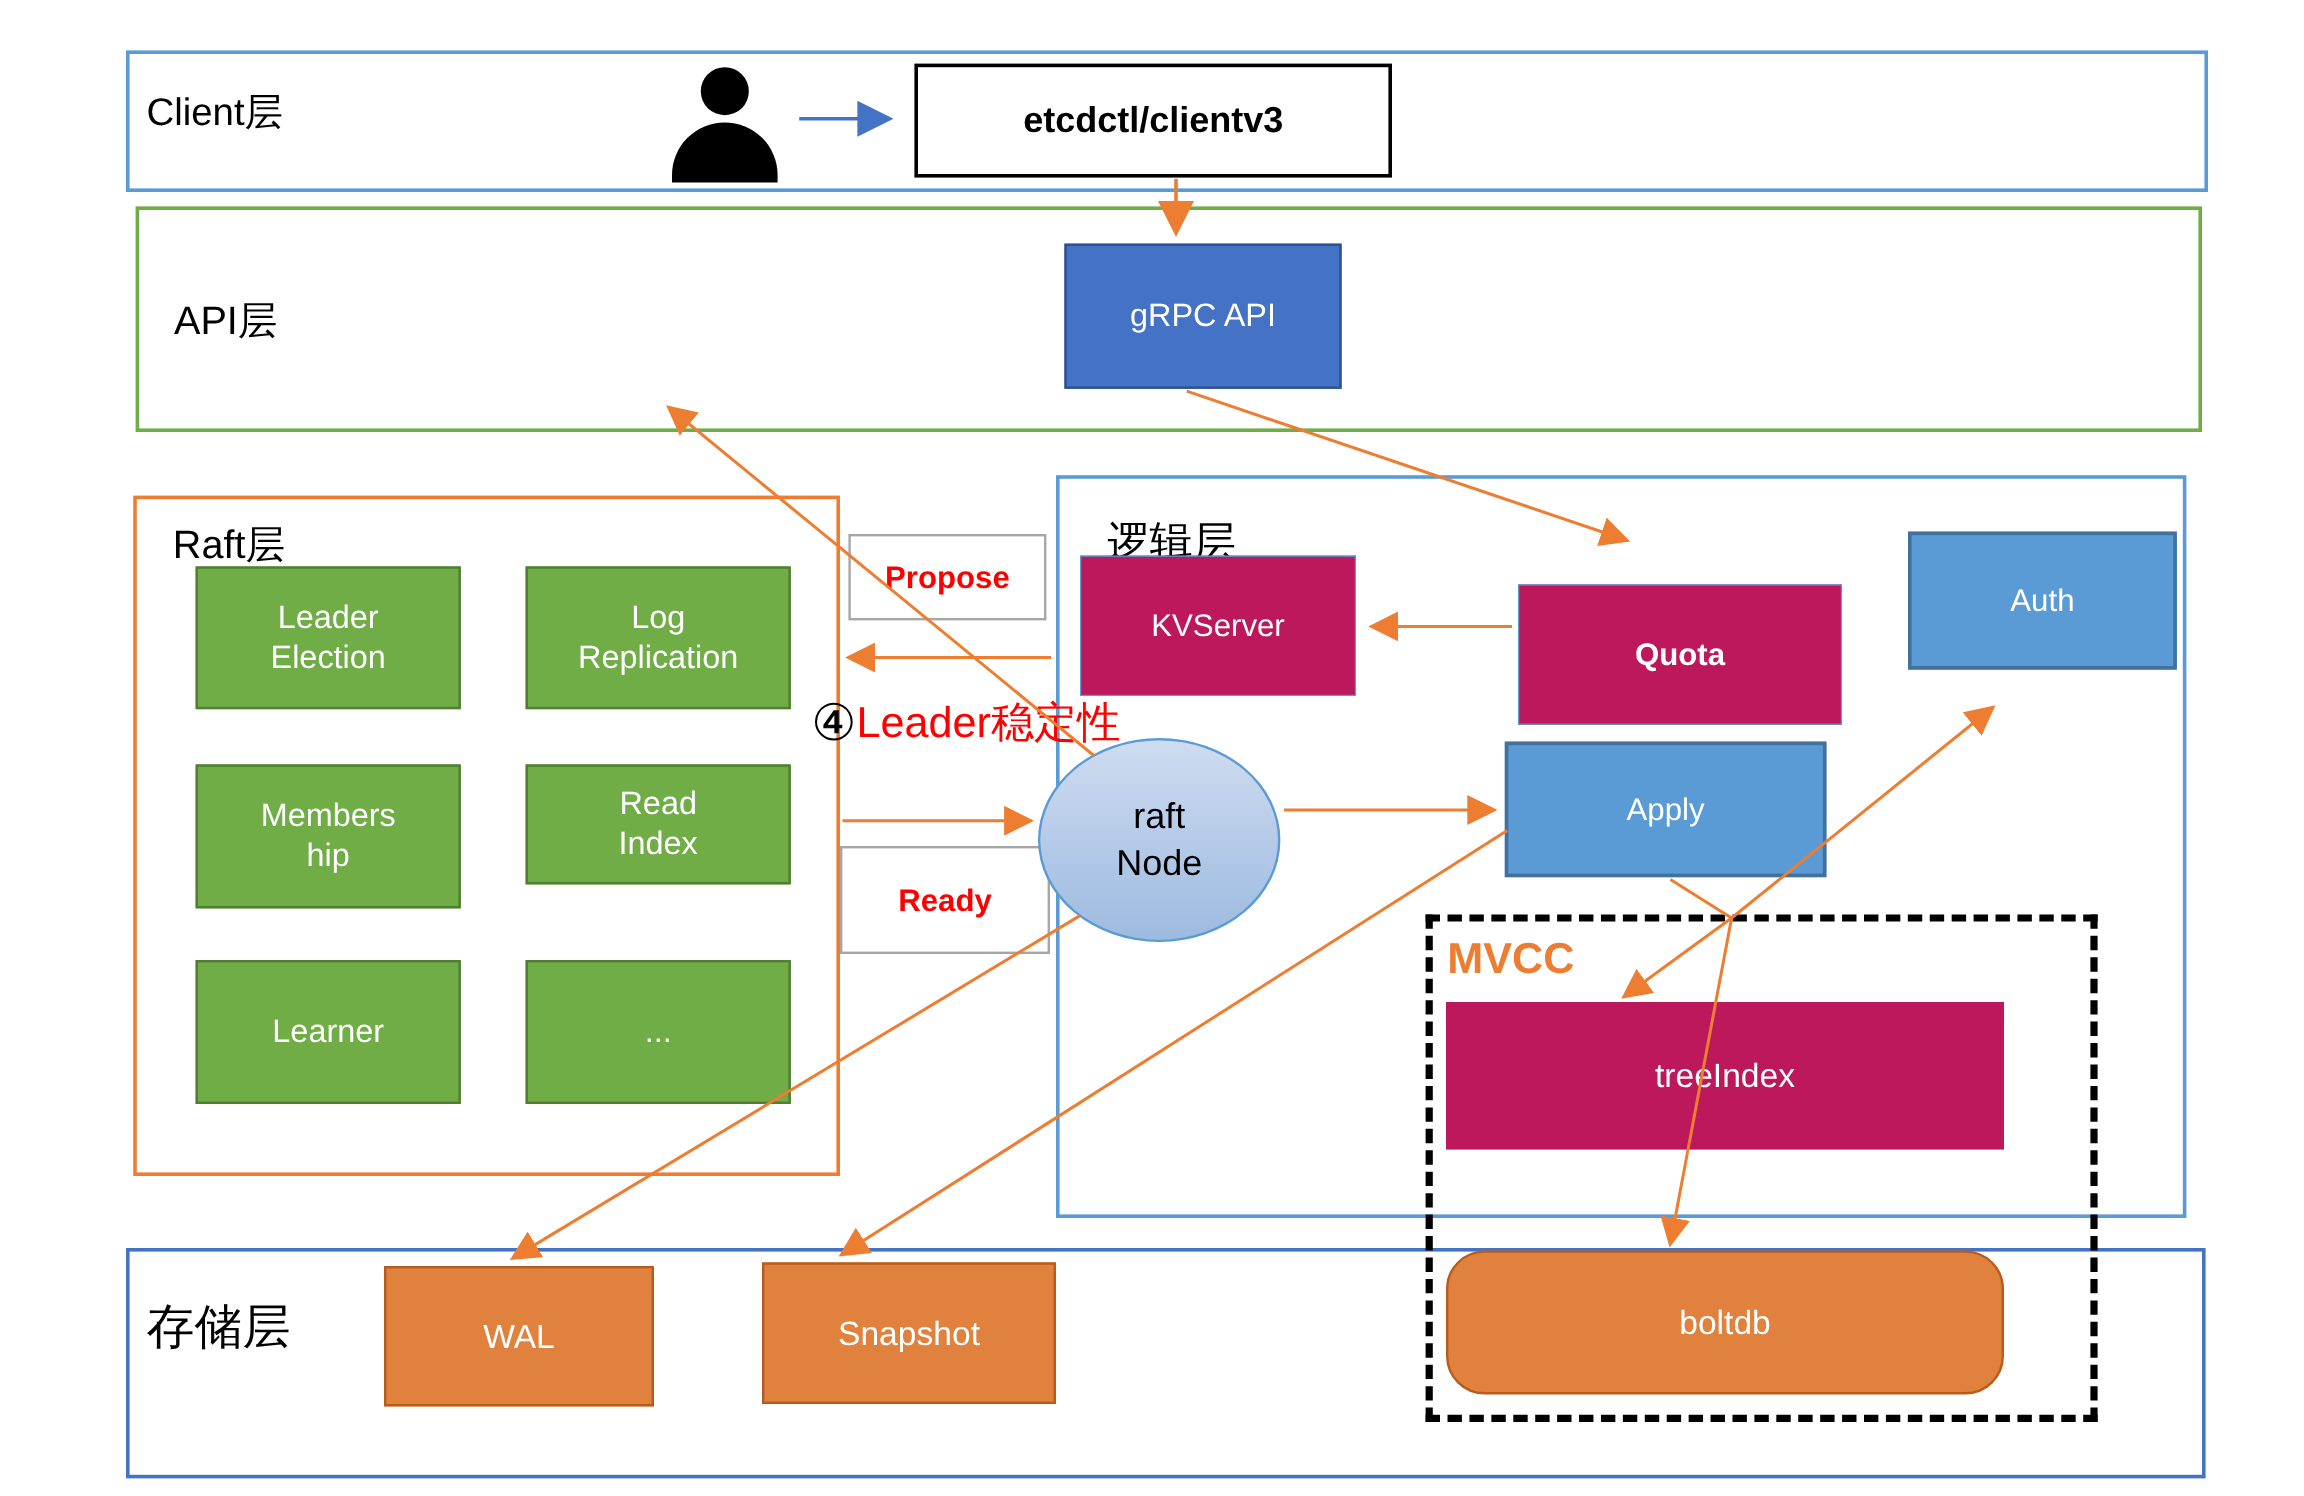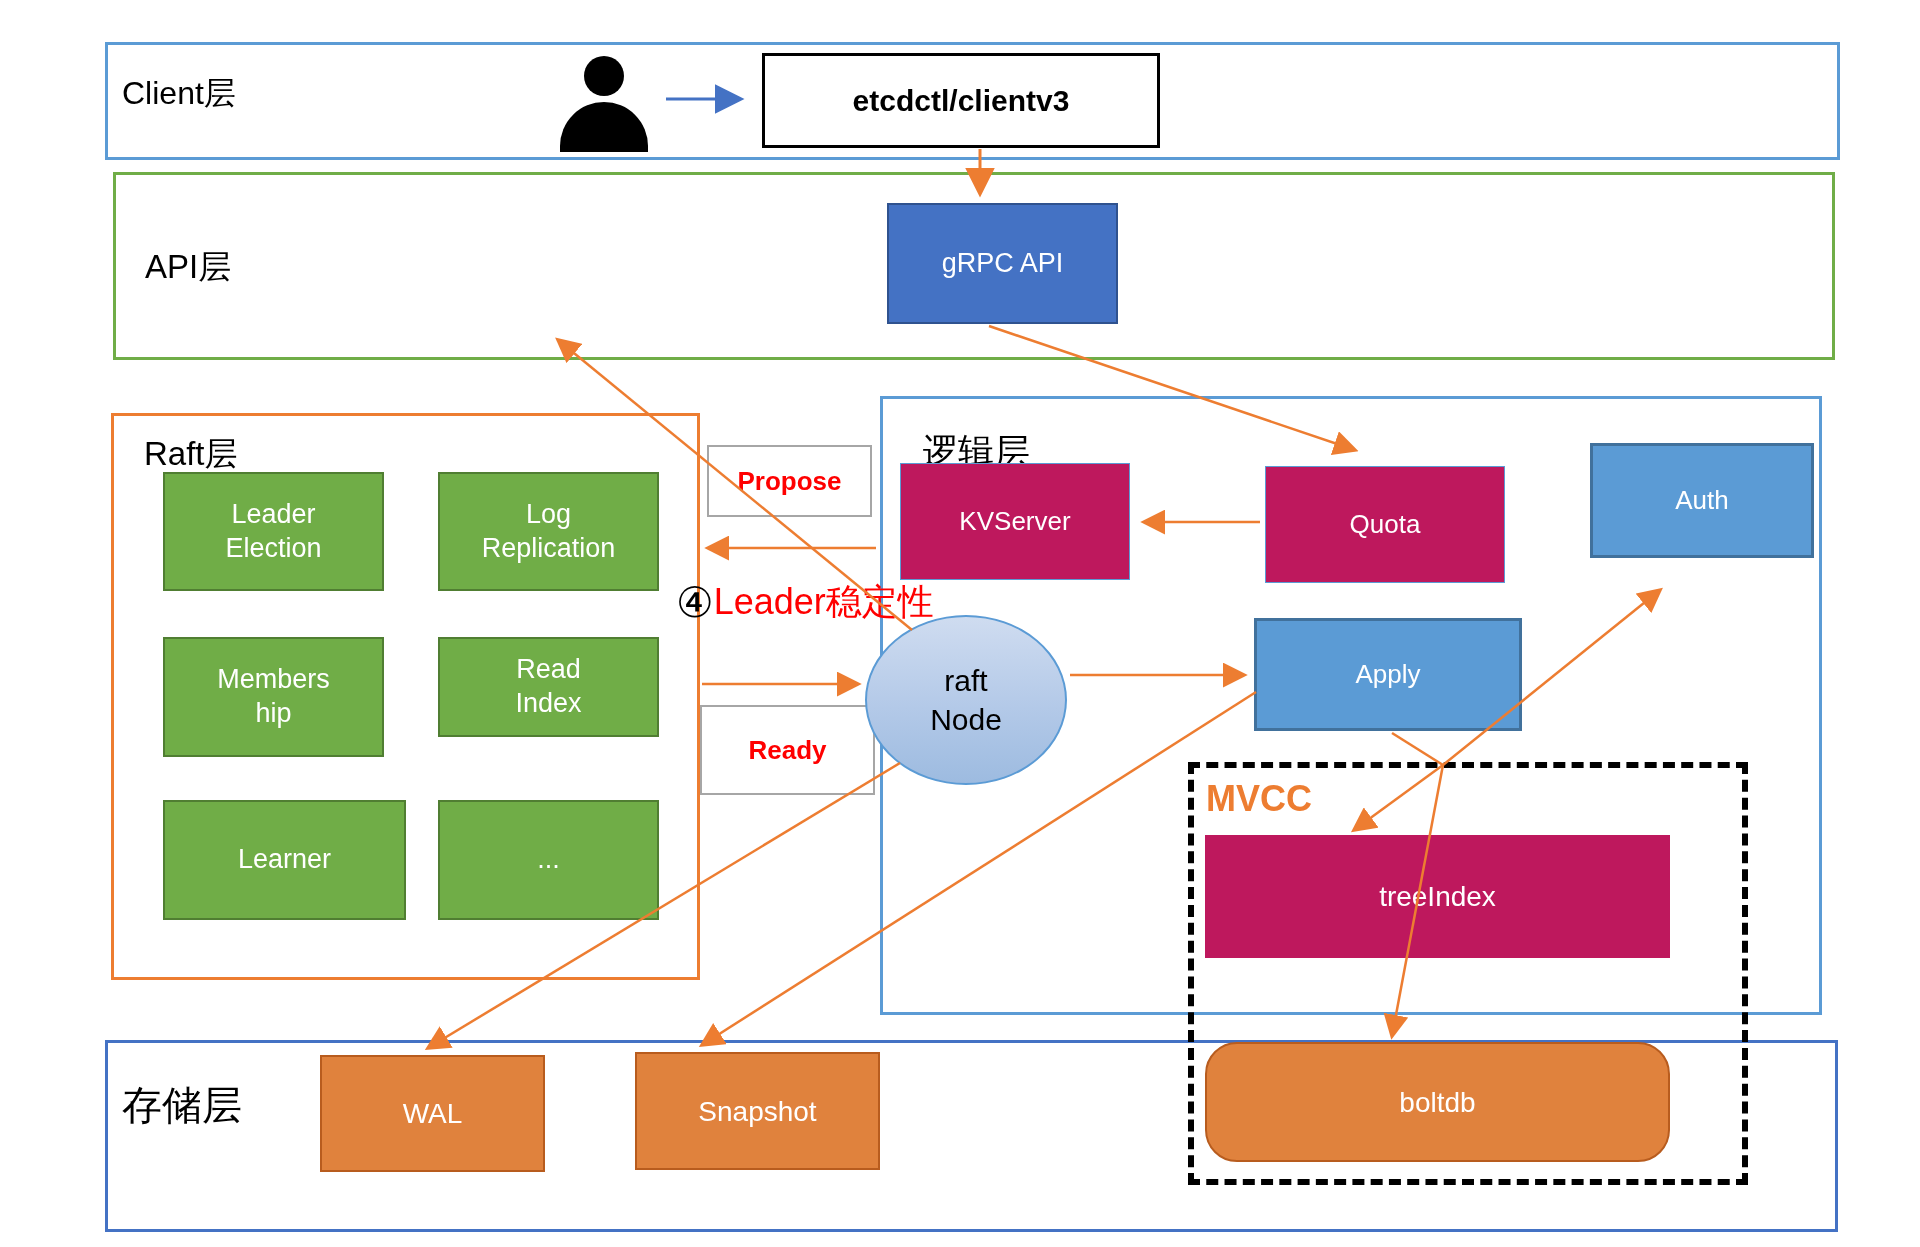"Quota" div.box { font-weight: none -> bold; top: 466px -> 487px; width: 240px -> 270px }
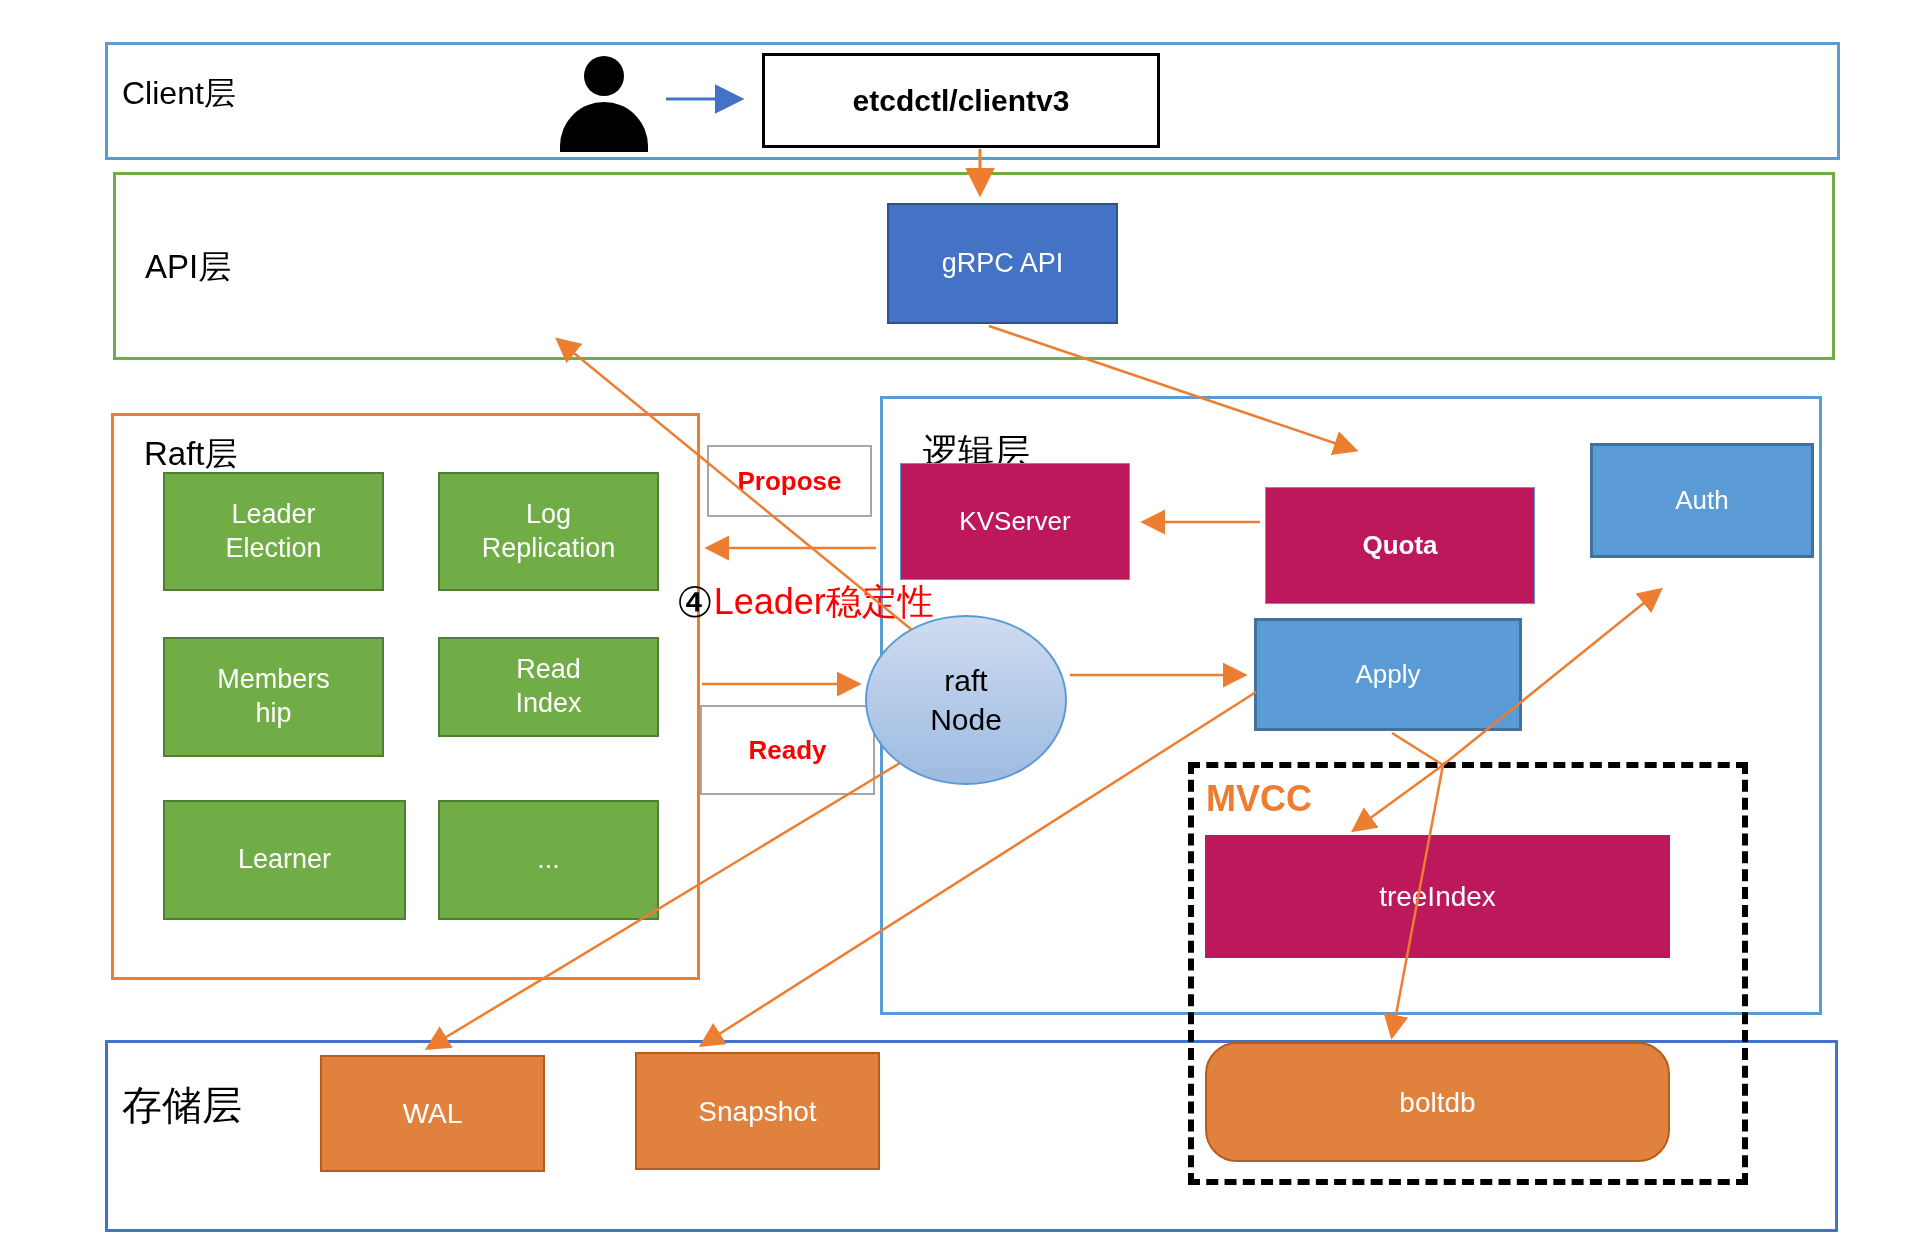"Learner" div.box { width: 243px -> 221px }
